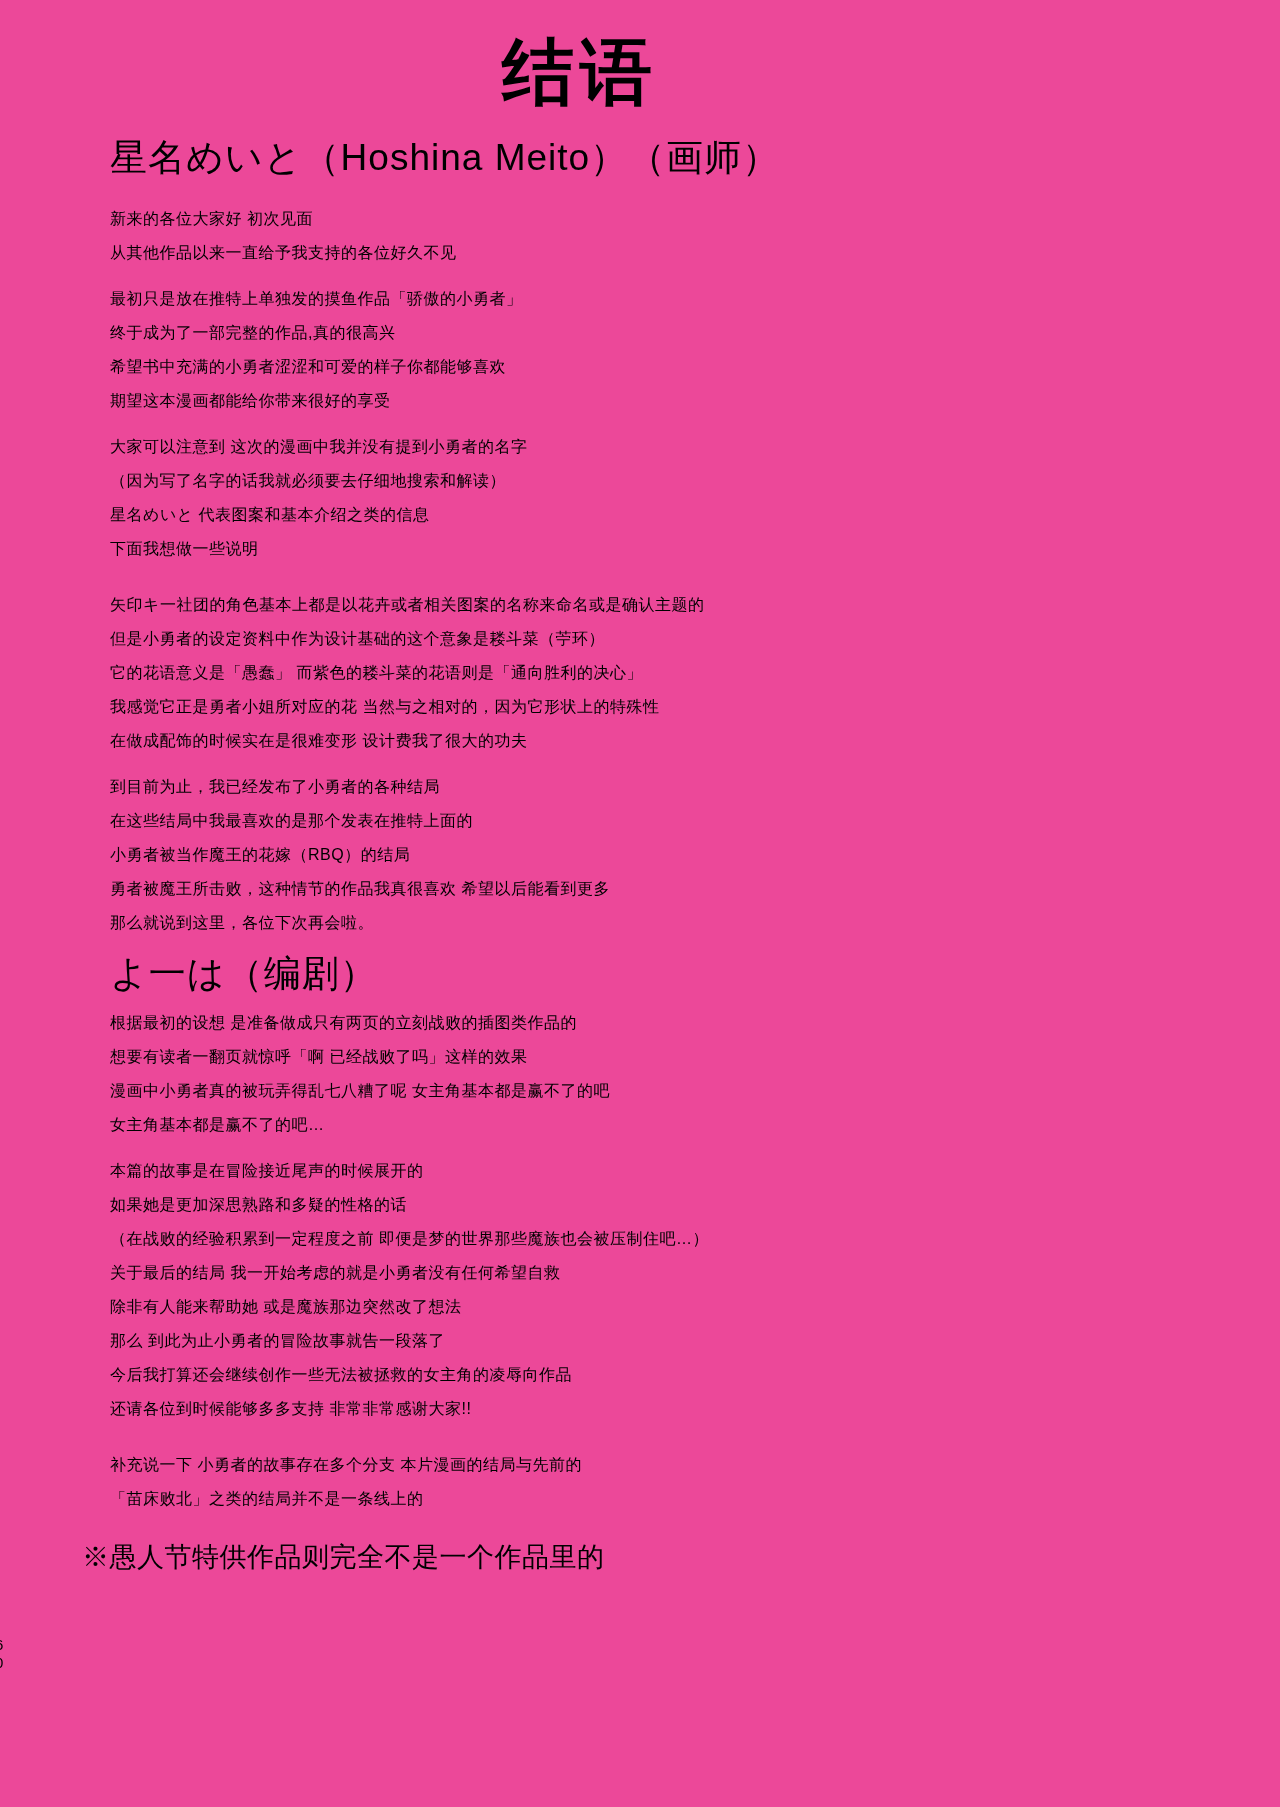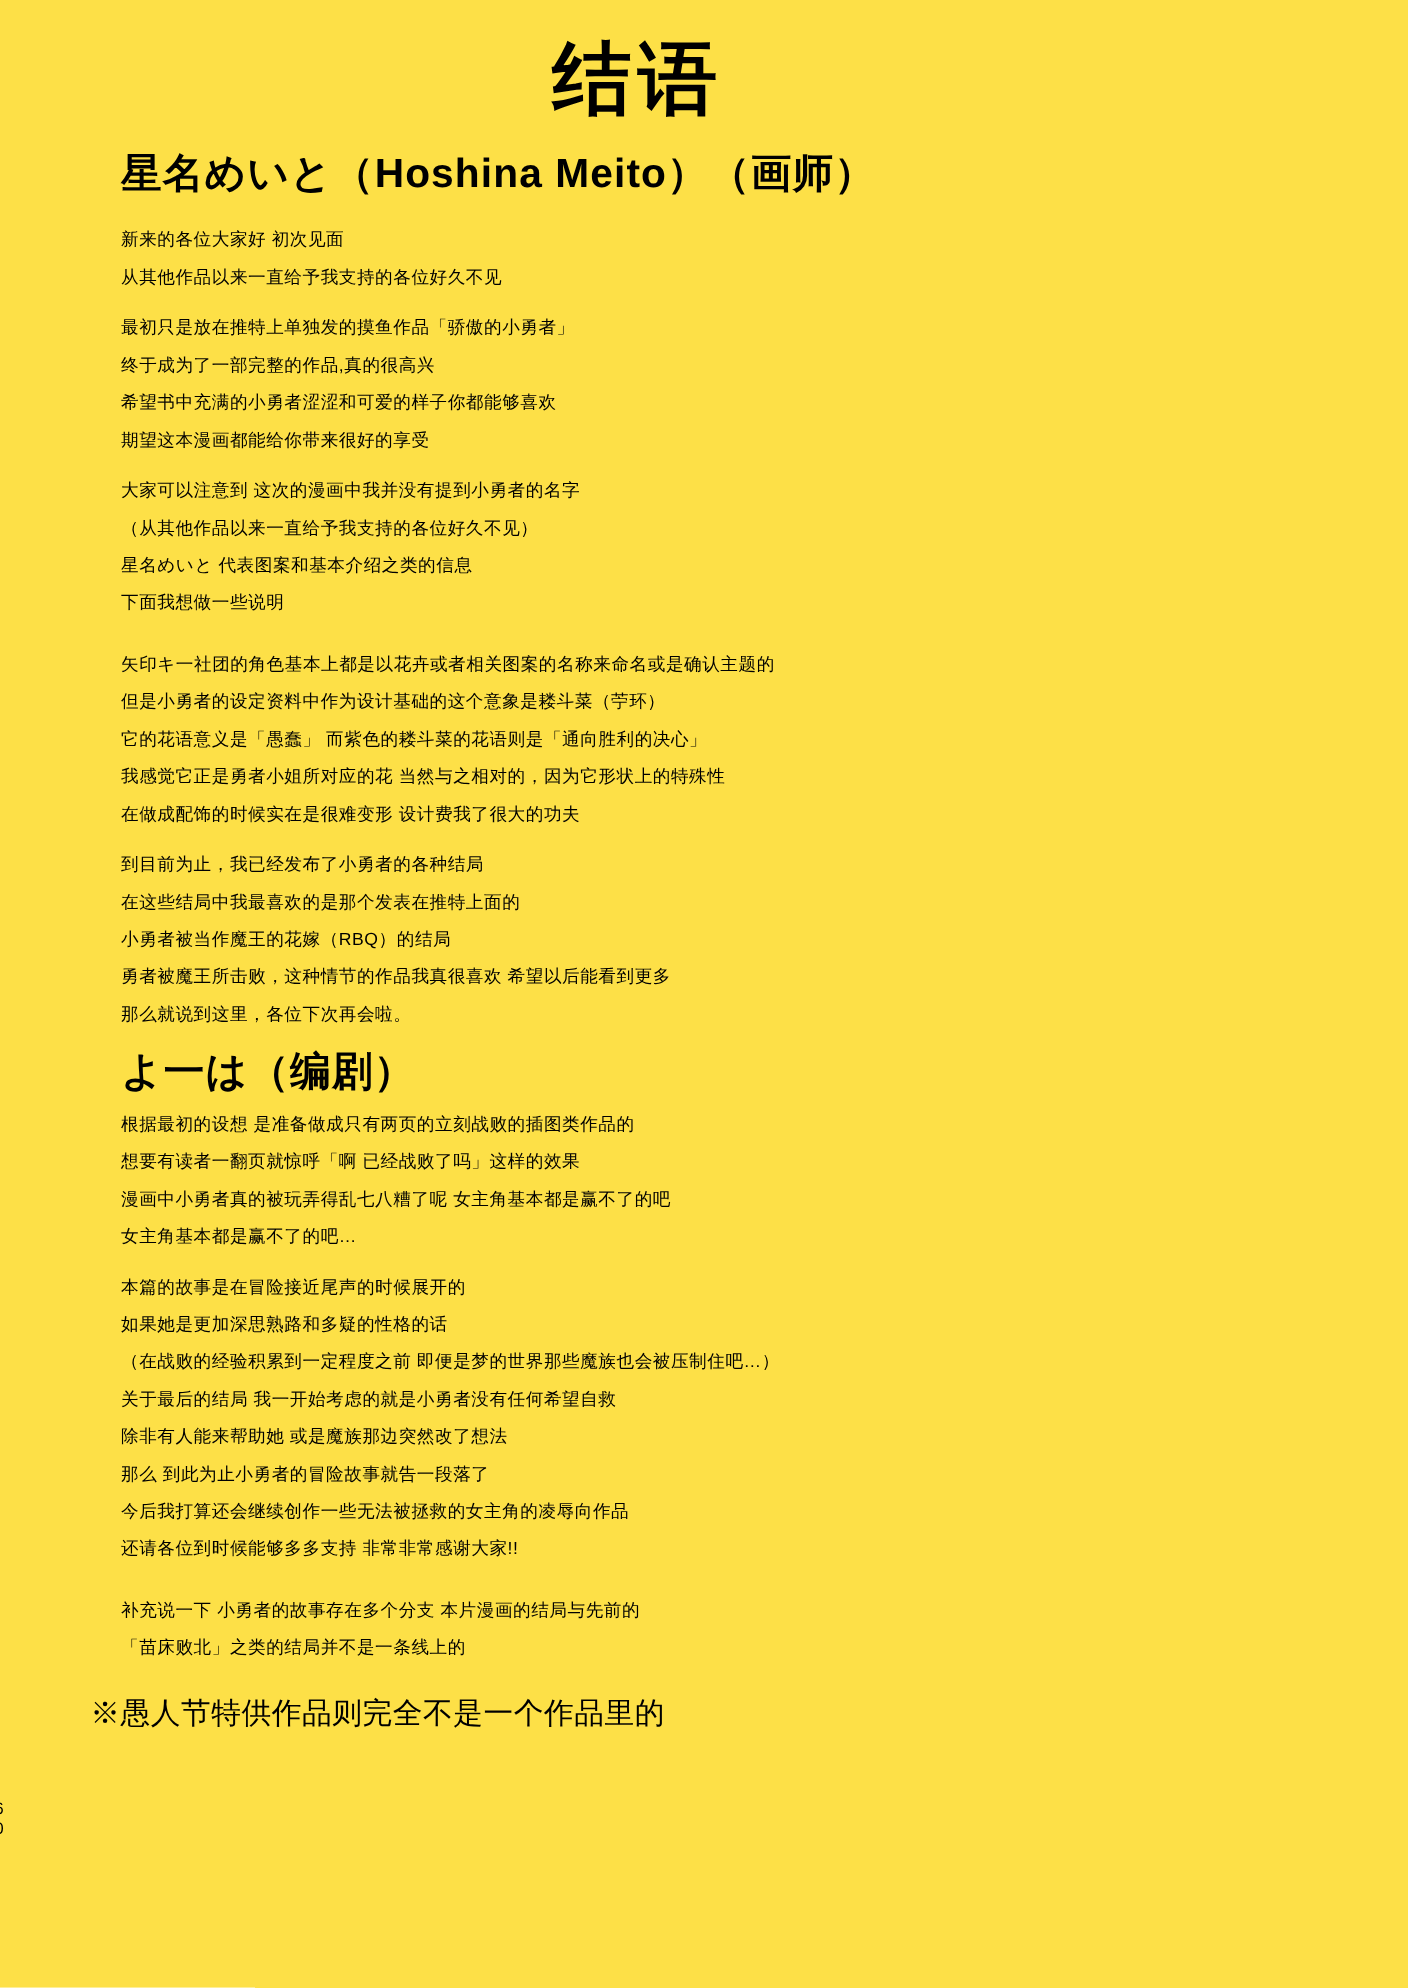"结语" .page { background: #fde047 -> #ec4899 }
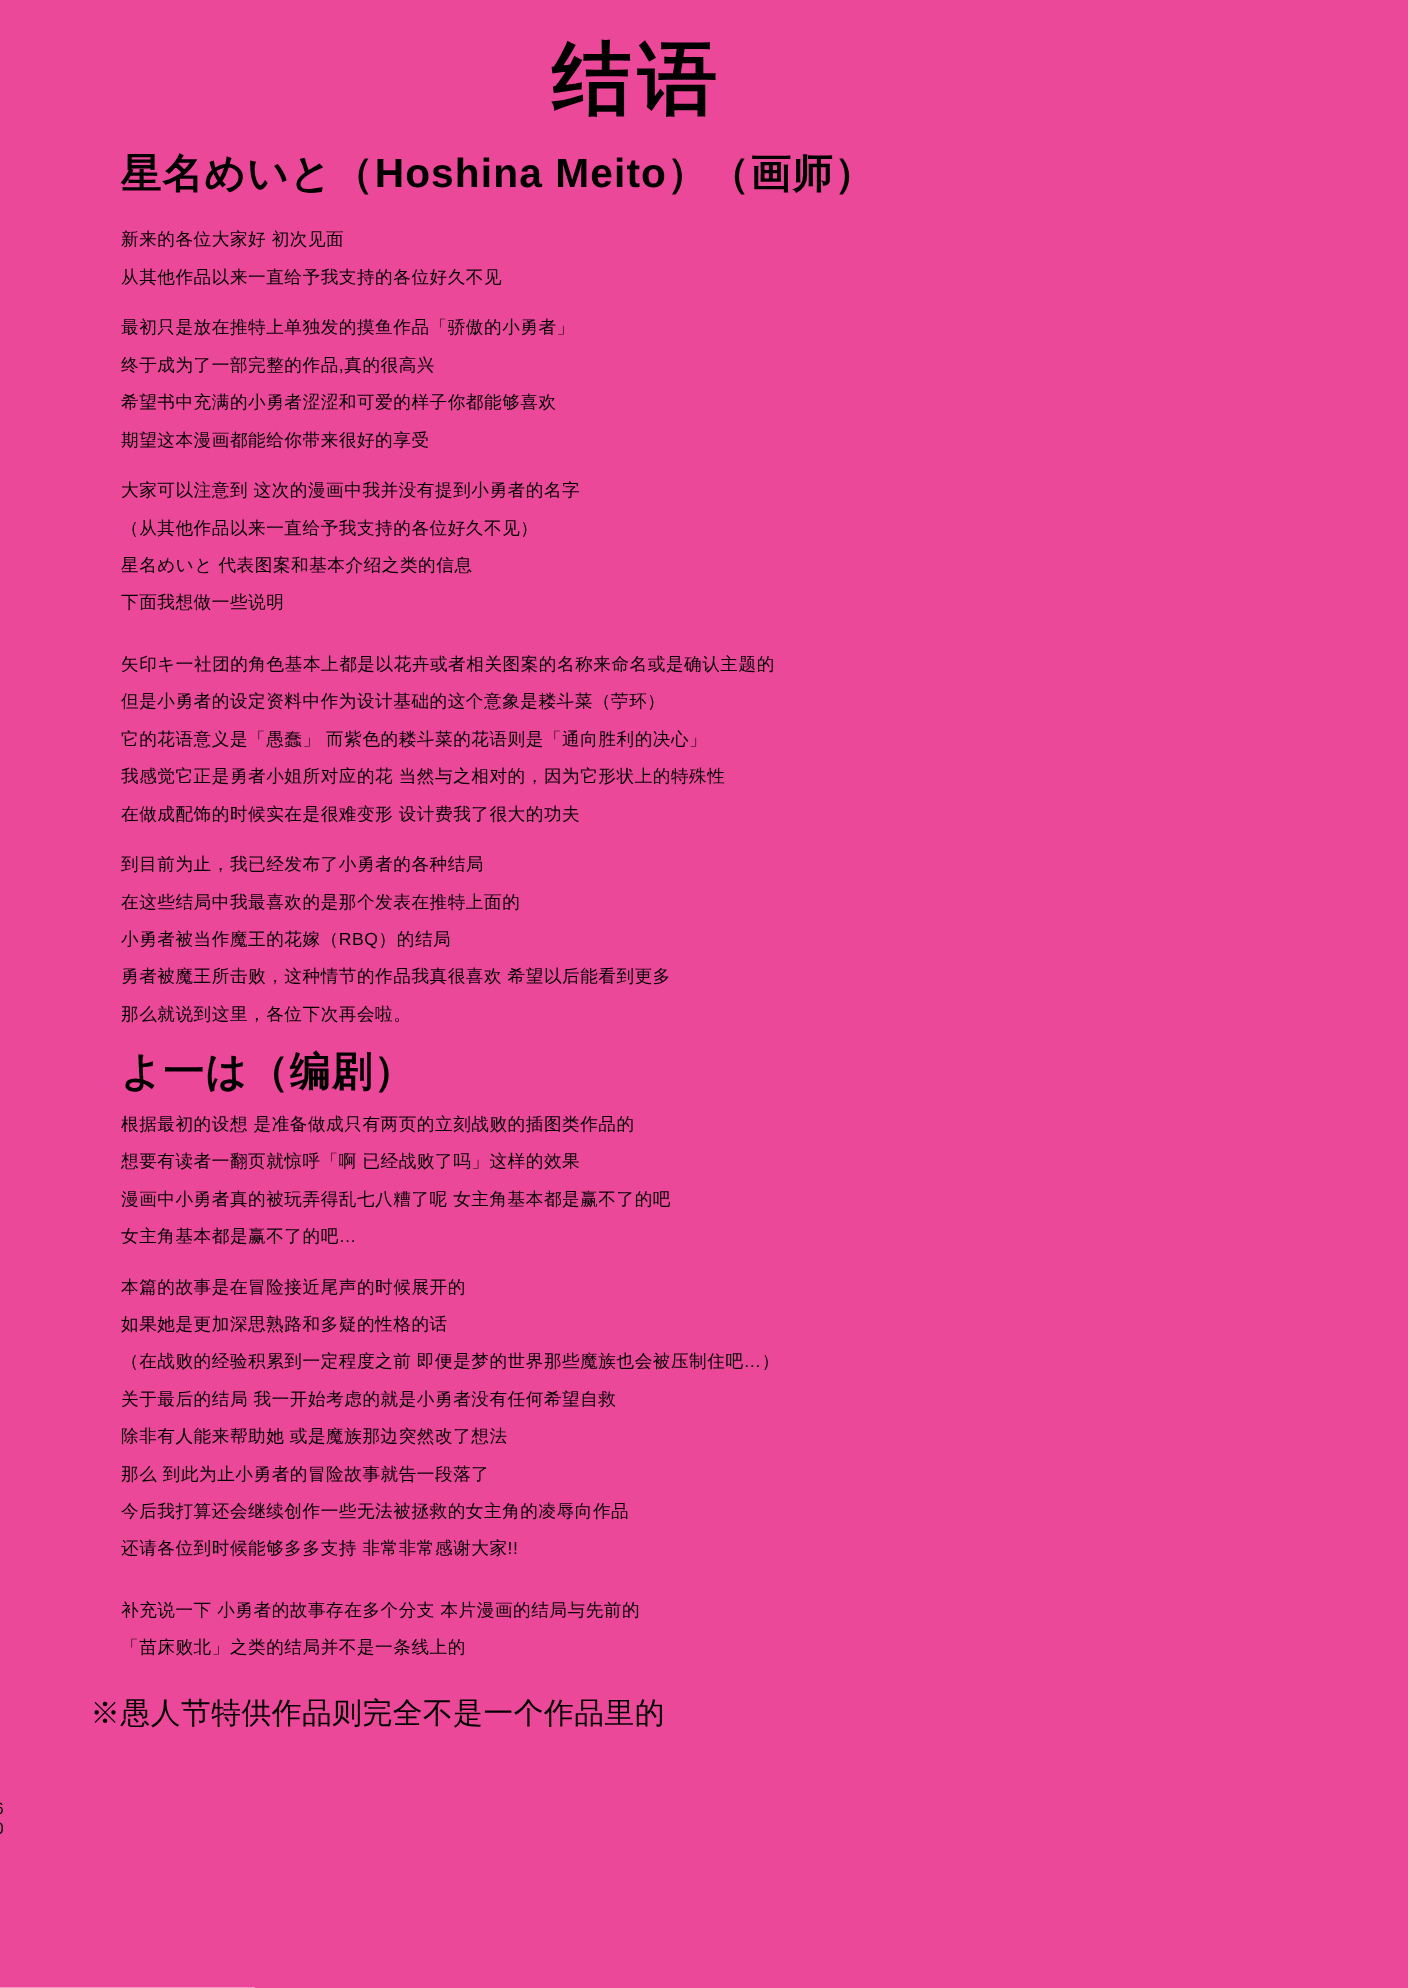"星名めいと（Hoshina Meito）（画师）" .section-heading { font-weight: bold -> normal }
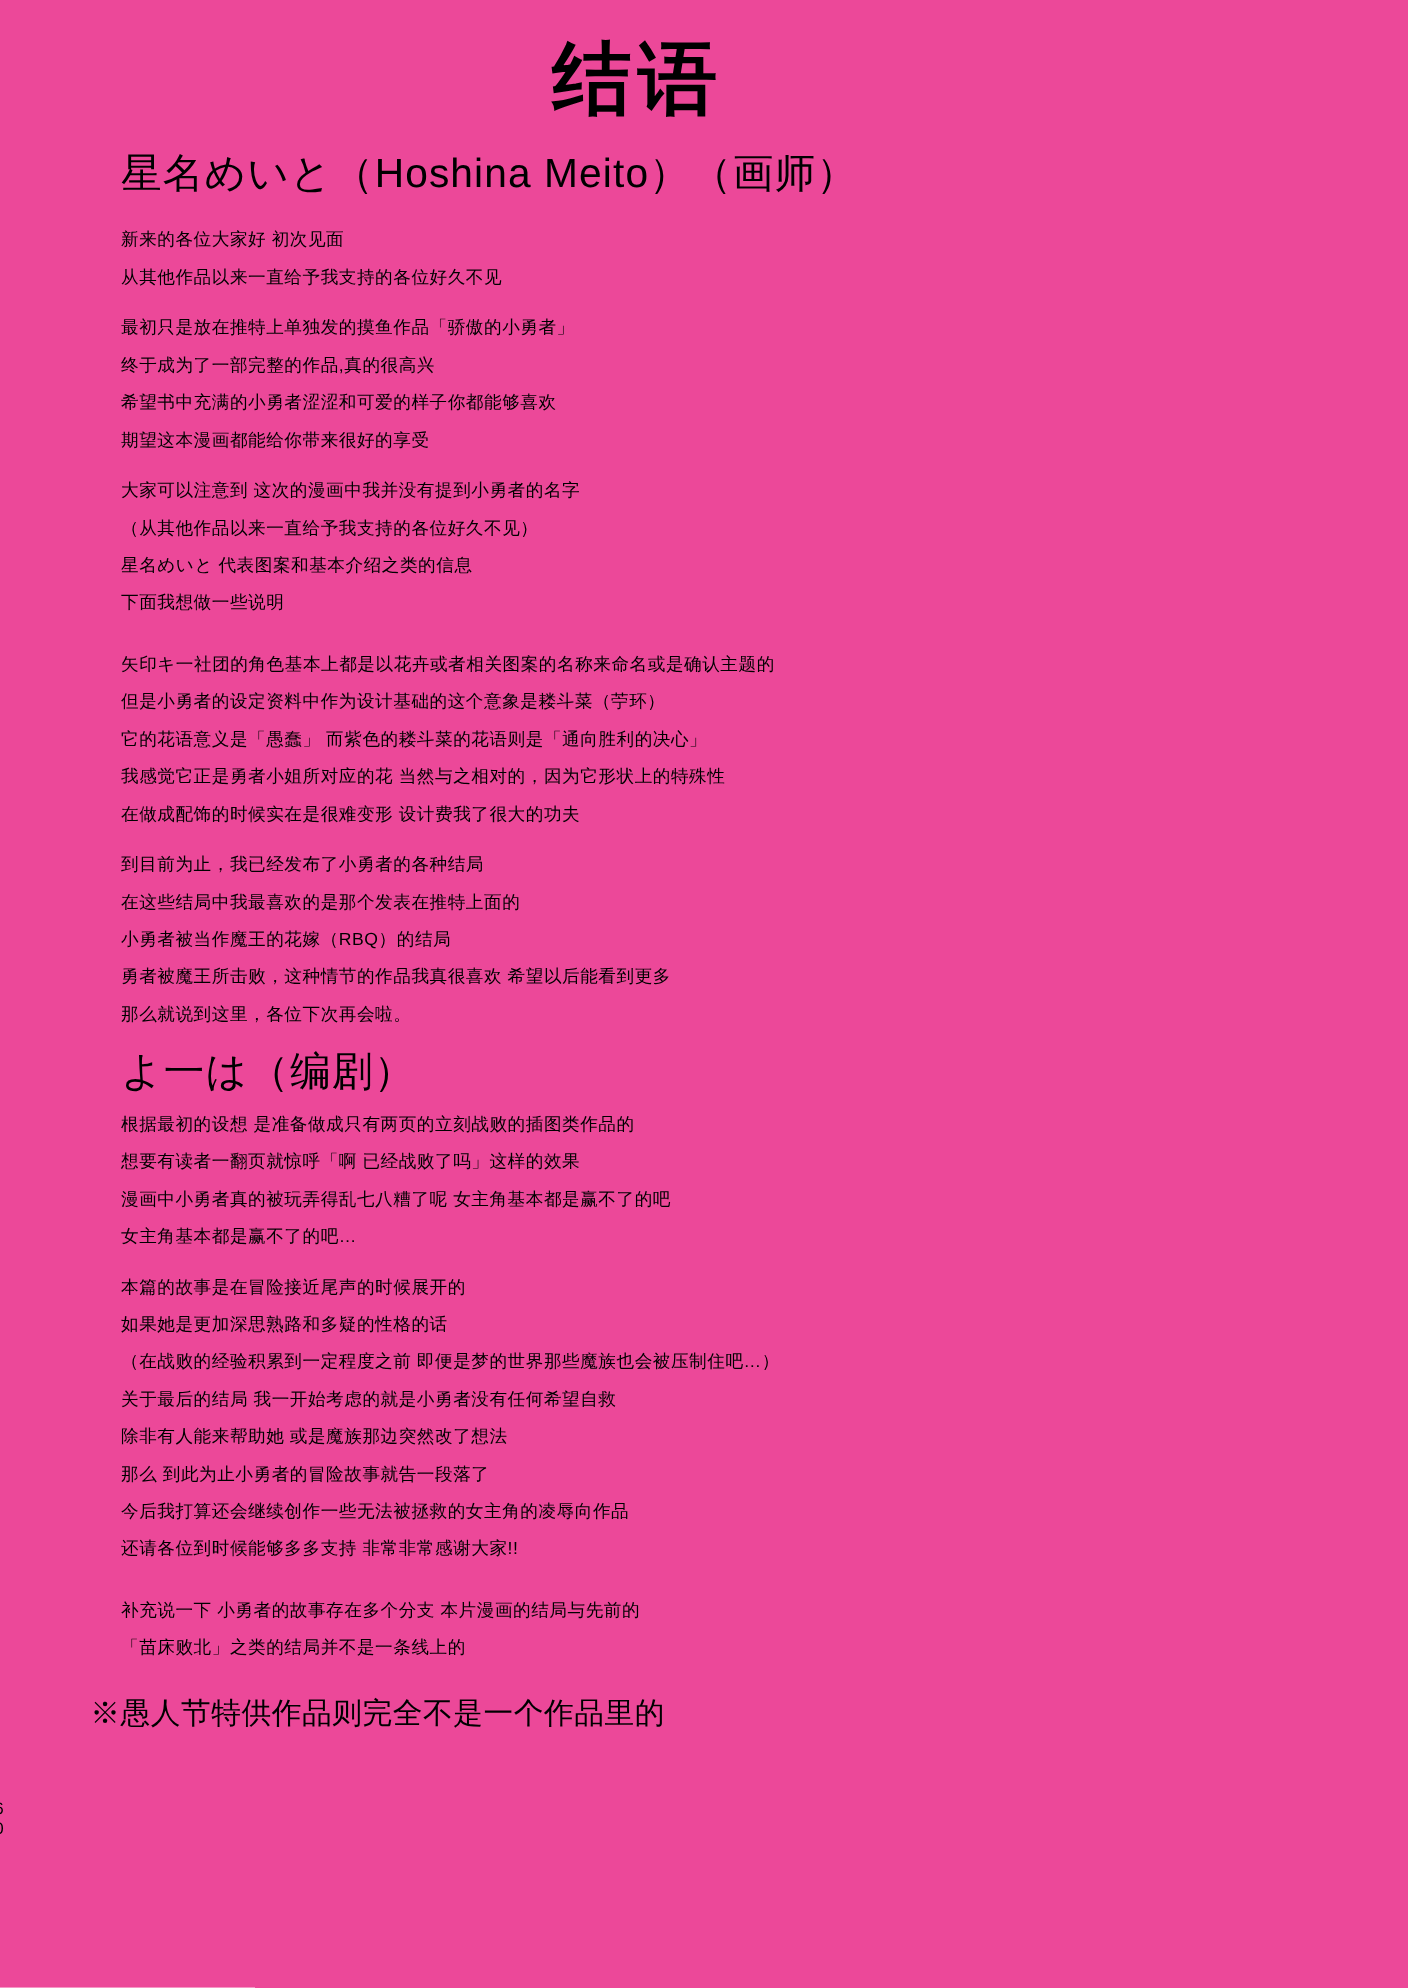"（从其他作品以来一直给予我支持的各位好久不见）" div.line { text: 从其他作品以来一直给予我支持的各位好久不见 -> 因为写了名字的话我就必须要去仔细地搜索和解读 }
